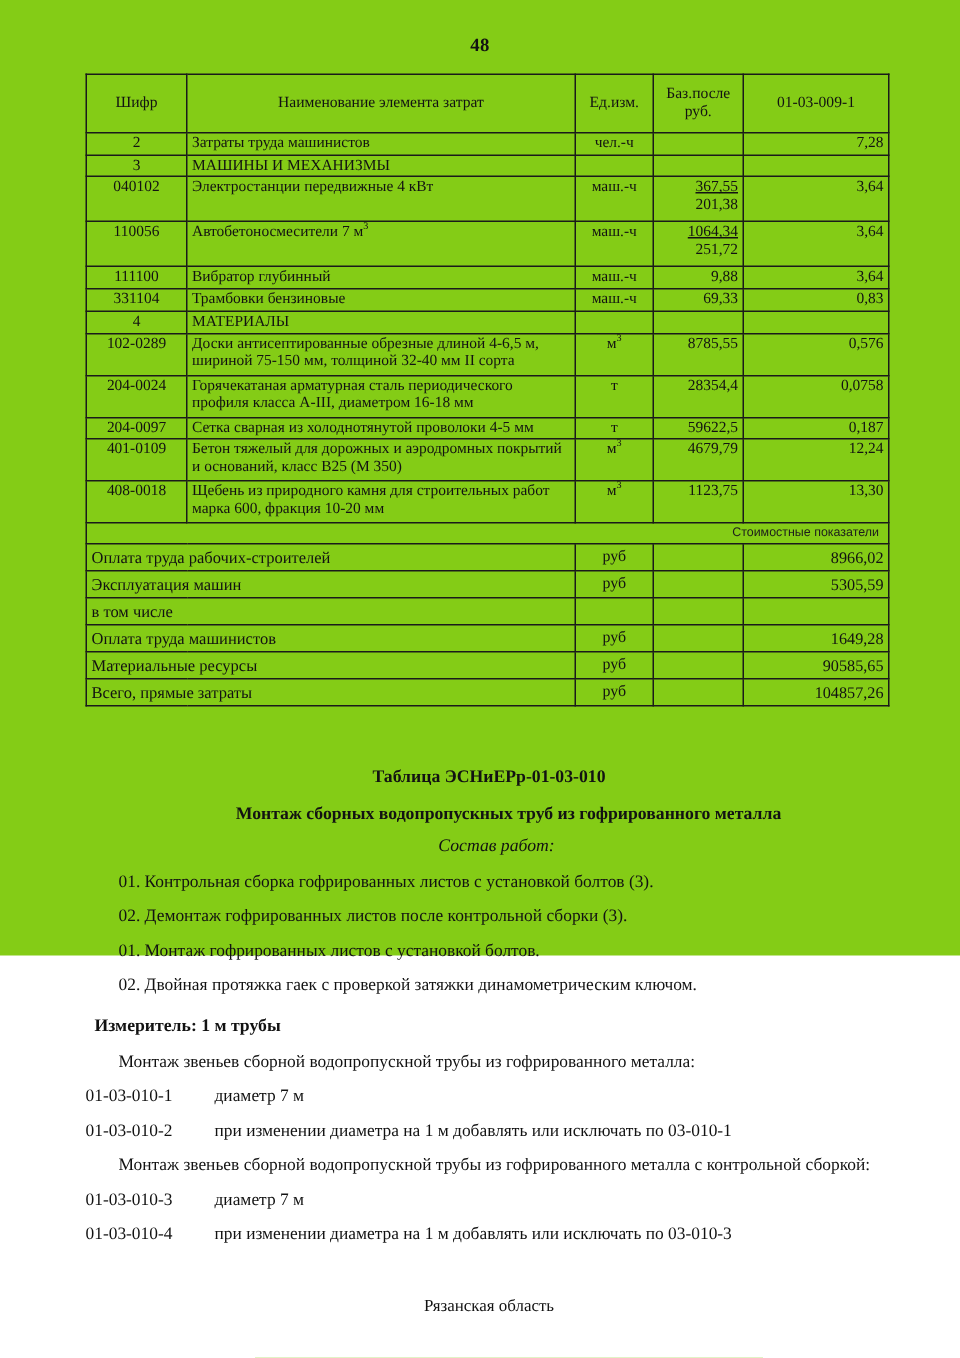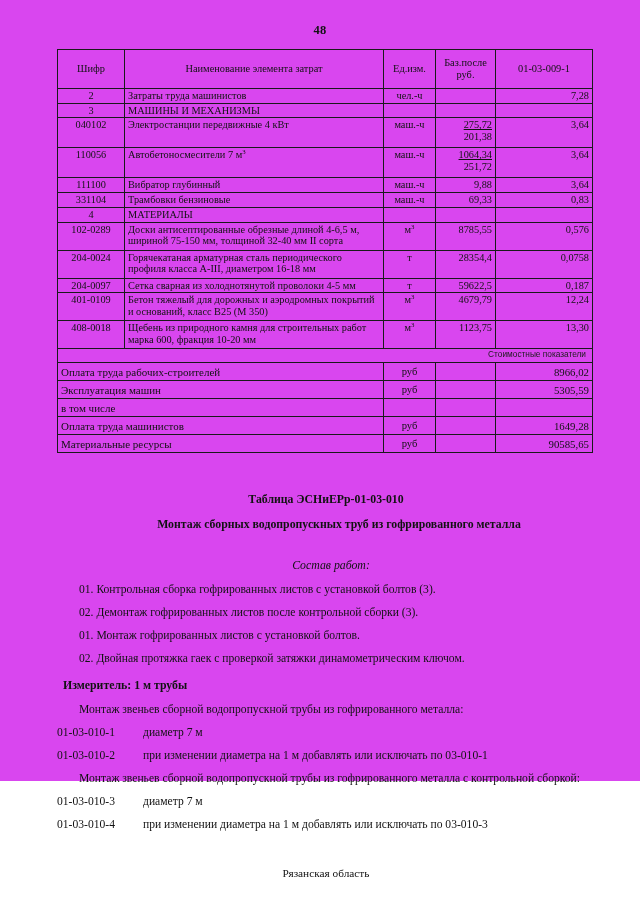"48" .page { background: #d946ef -> #84cc16; height: 781px -> 637px }
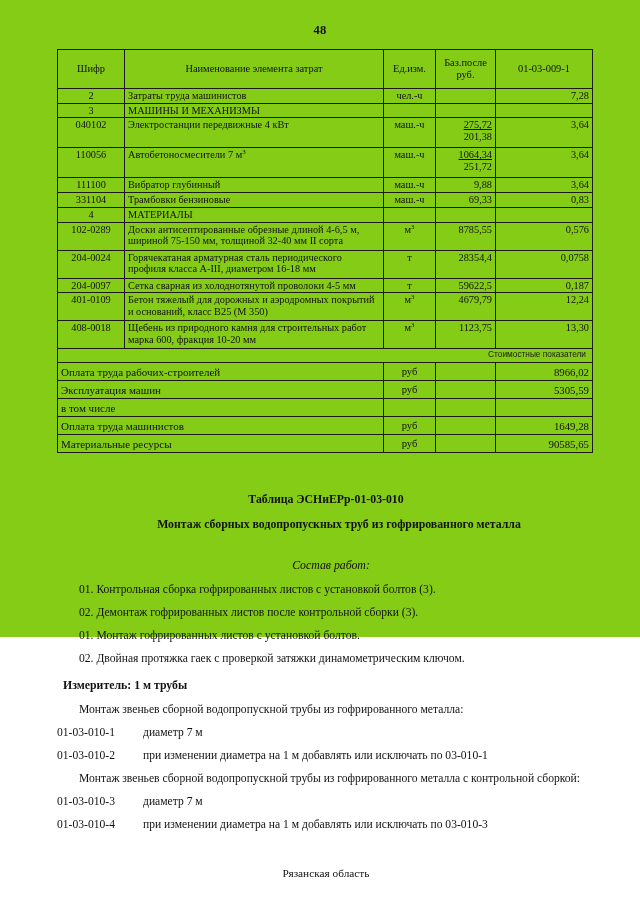"275,72" span.ul-num { text: 275,72 -> 367,55 }
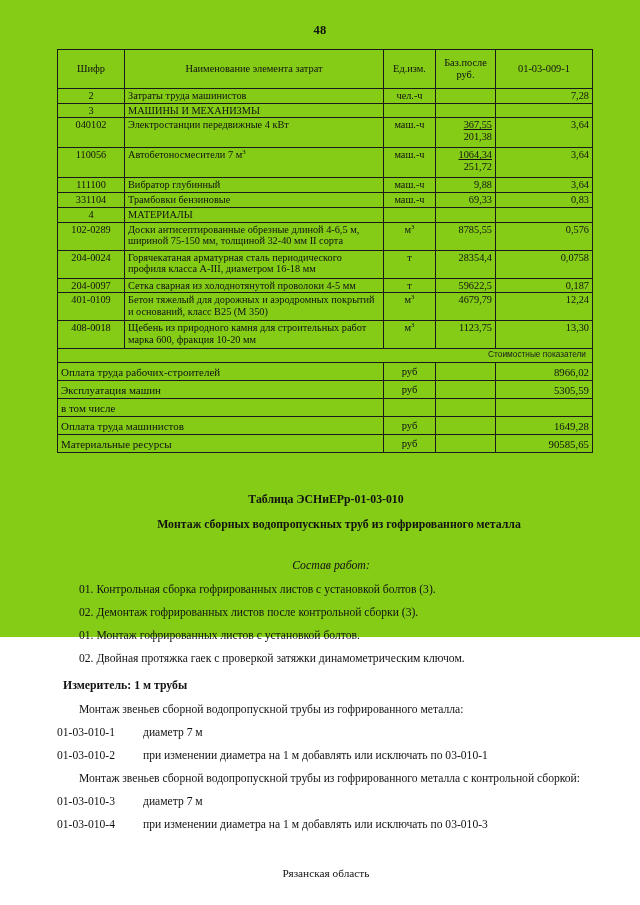"Всего, прямые затраты" tr.sum-row { html: none -> <tr> <td>Всего, прямые затраты</td> <td>руб</td> <td></td> <td>104857,26</td> </tr> }
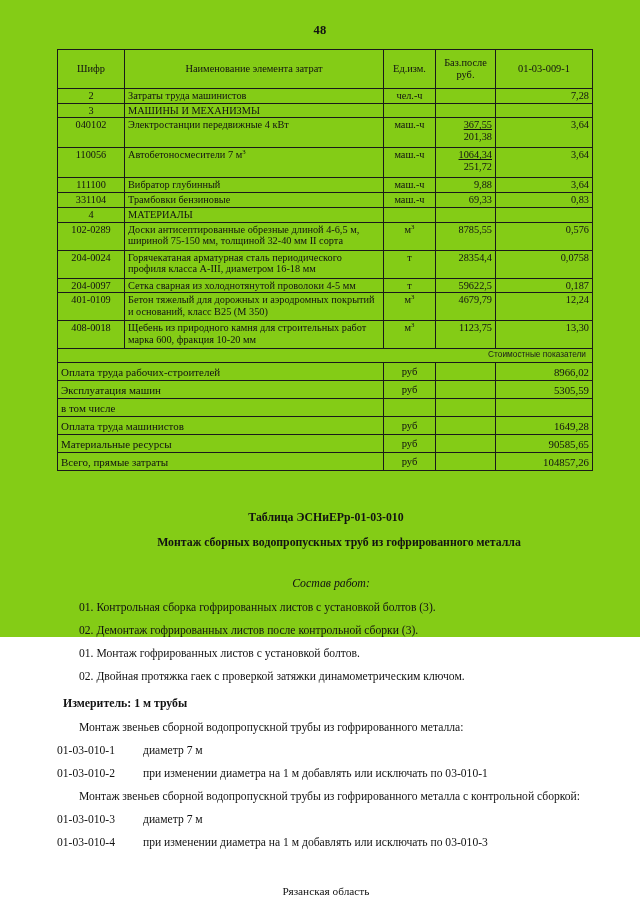"Монтаж сборных водопропускных труб из" .tbl-subtitle { margin-bottom: 24px -> 4px }
